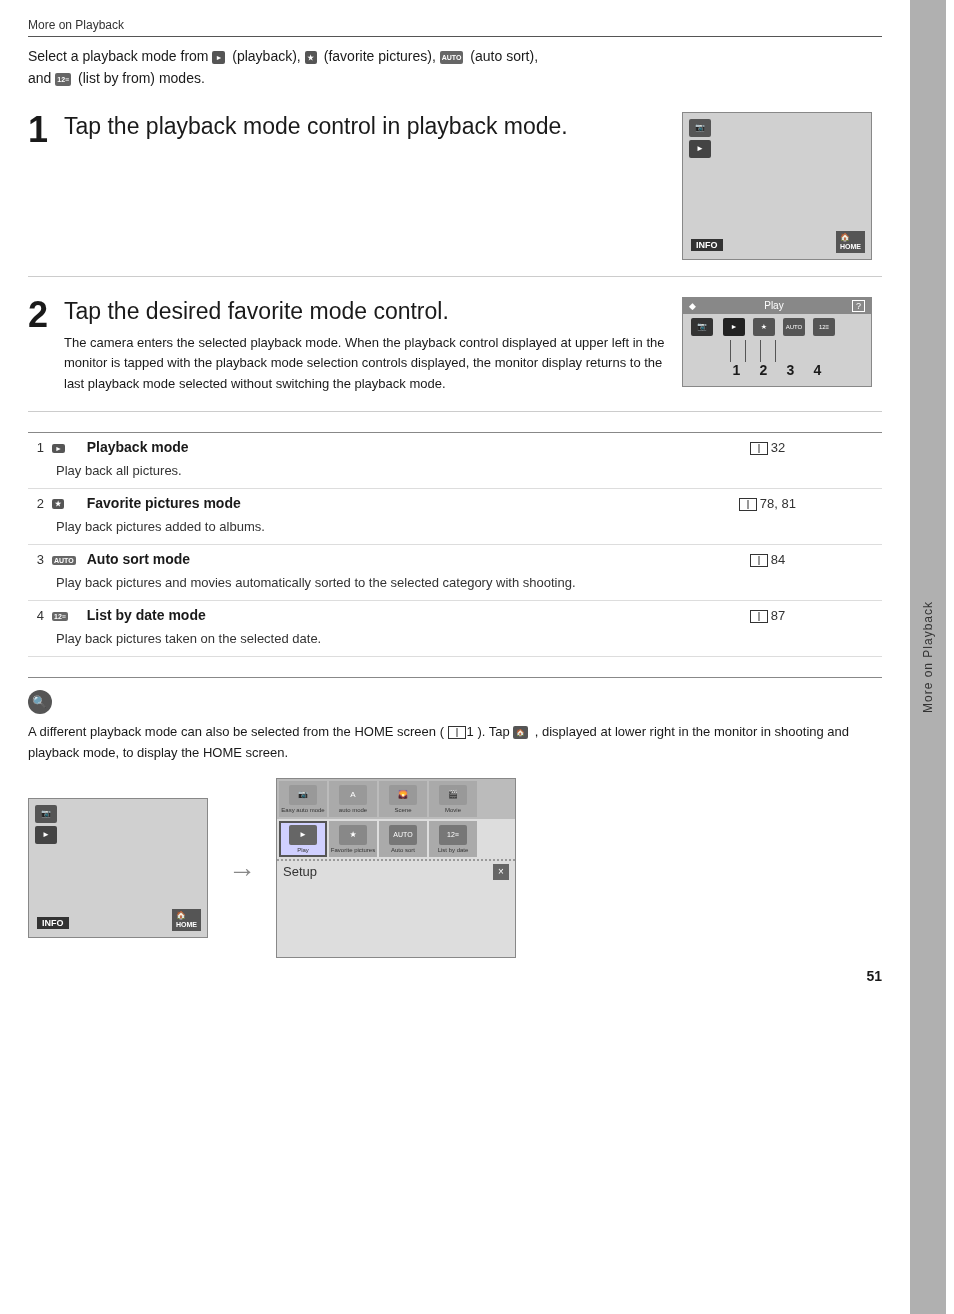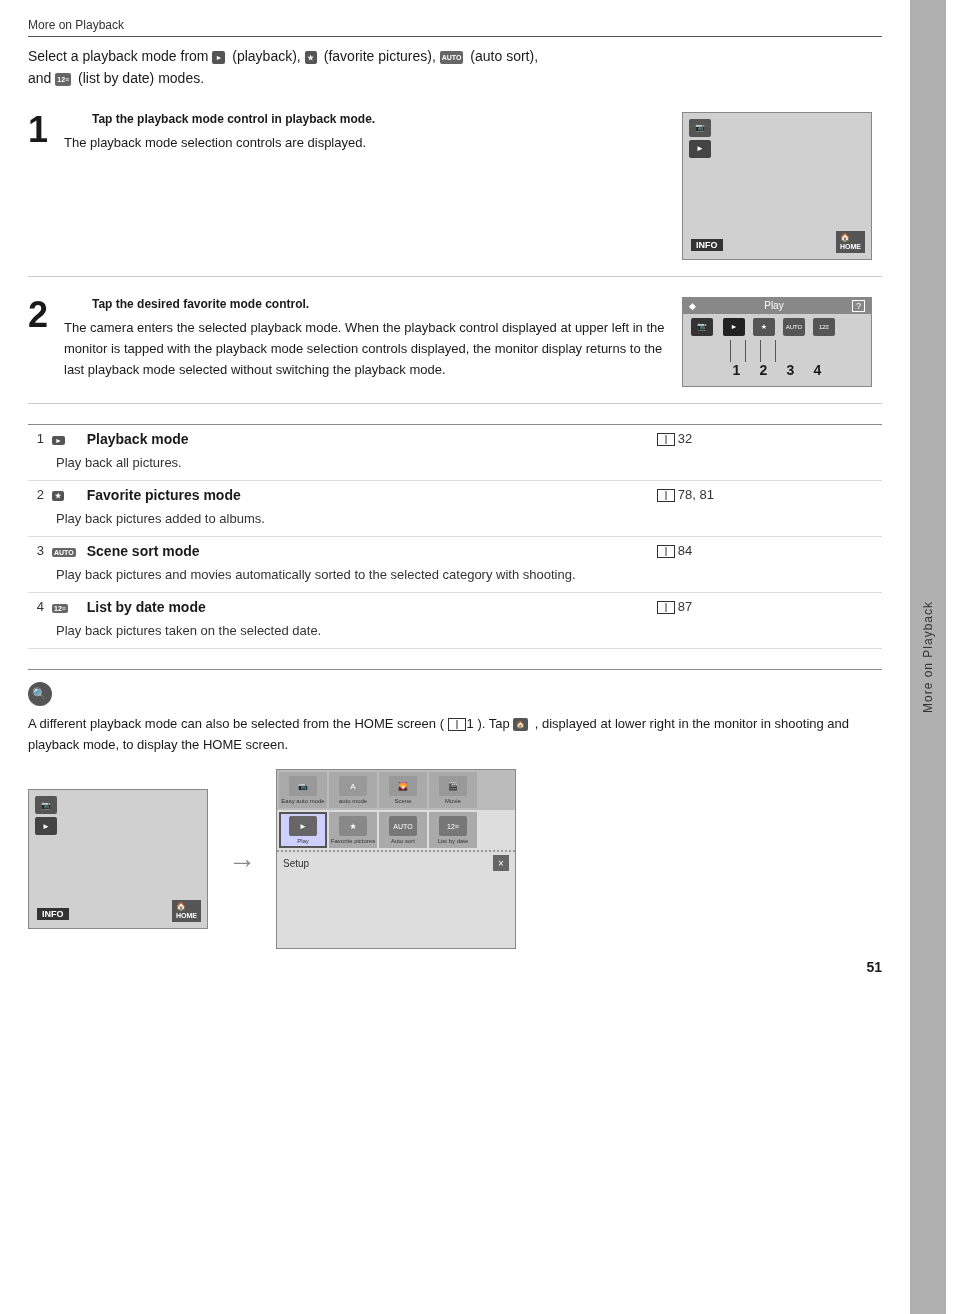"(list by date) modes." span { text: date -> from }
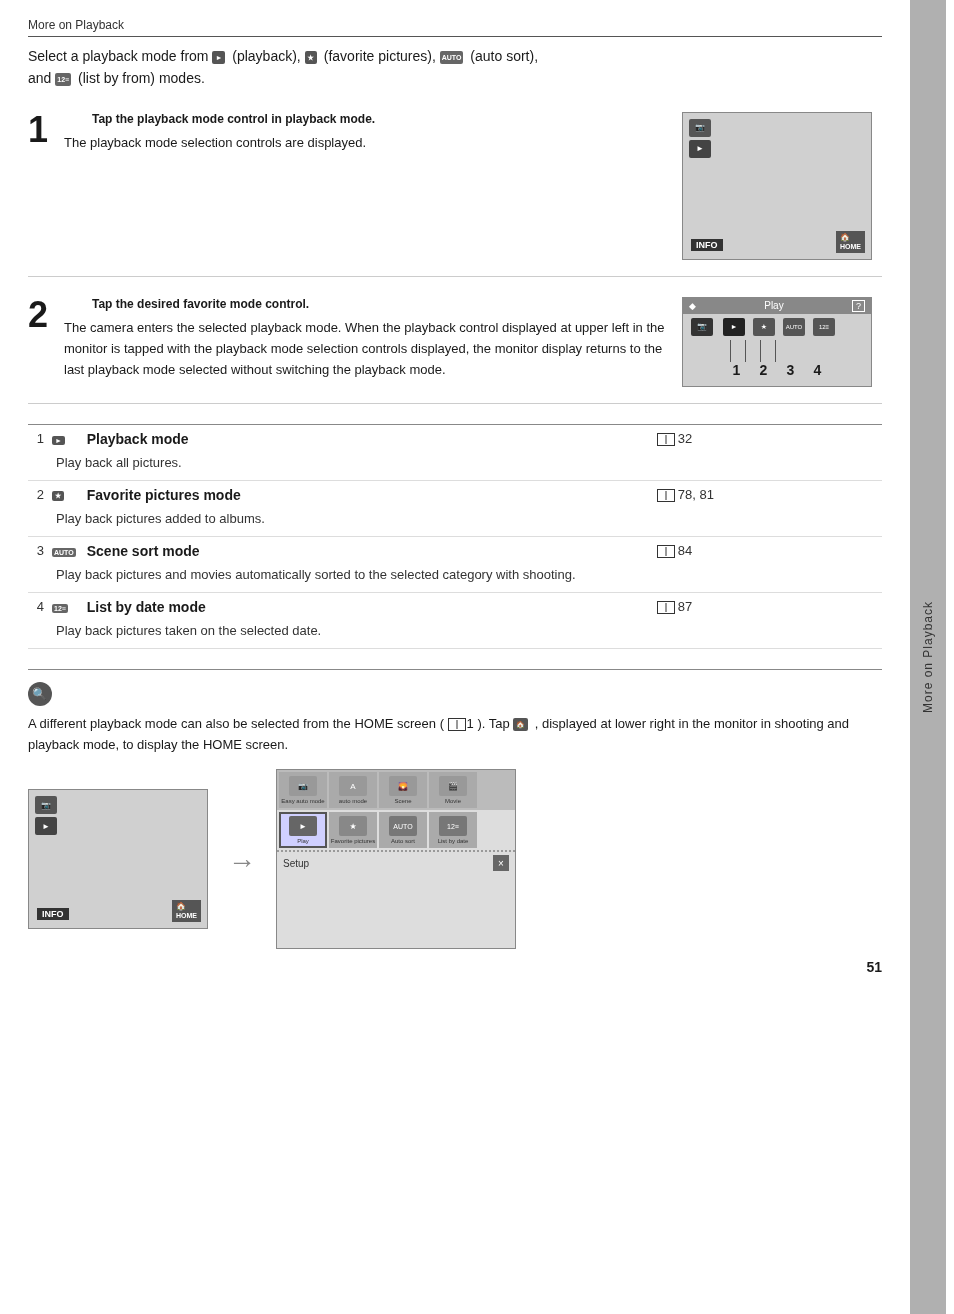"Tap the playback mode control" .step-title { font-size: 12px -> 23px; font-weight: bold -> normal; margin-left: 28px -> none }
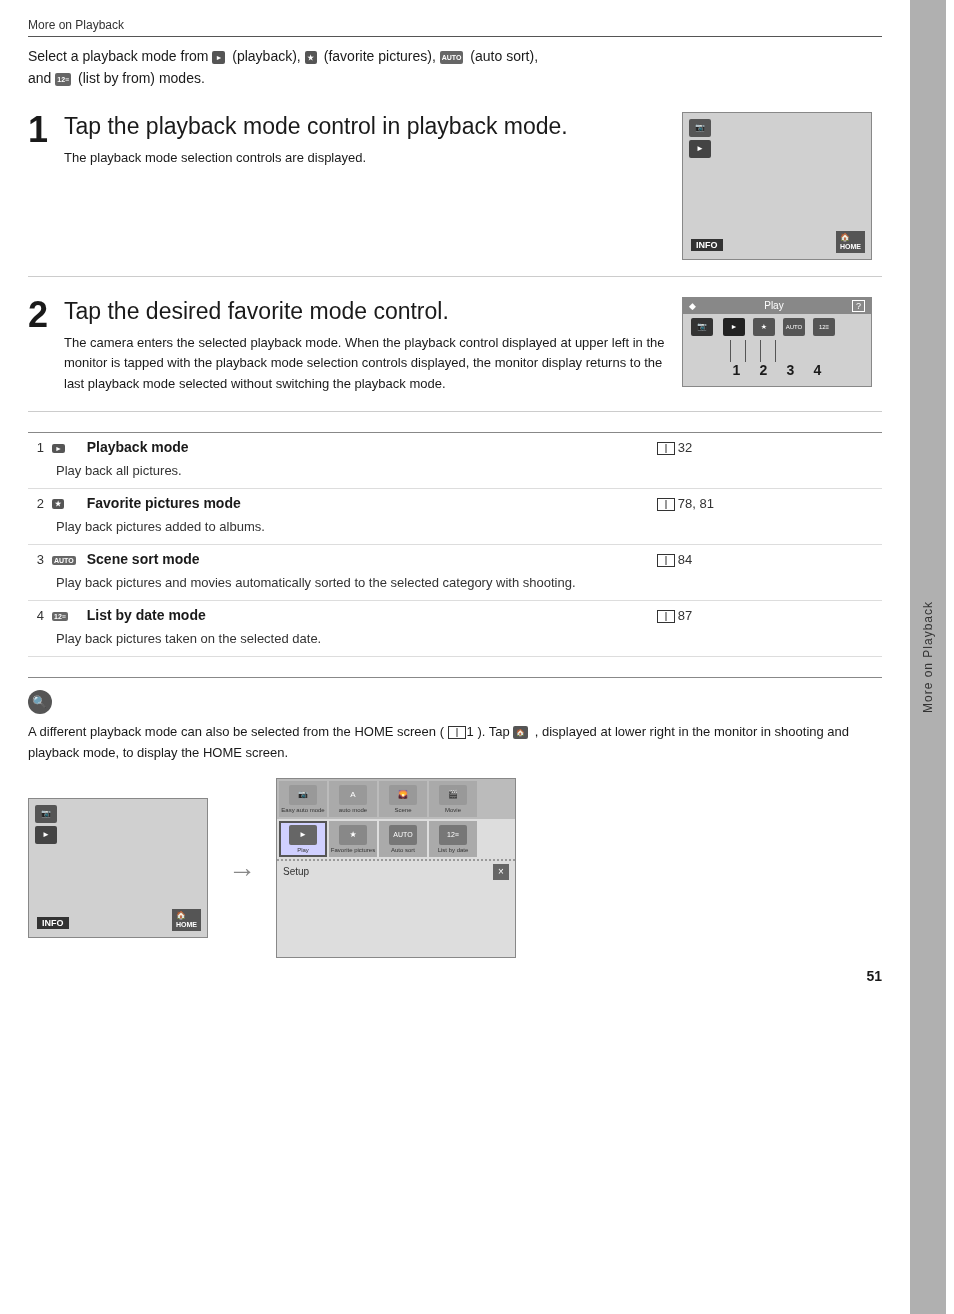"The playback mode selection controls" div.step-desc { html: <div>The playback mode selection controls are displayed.</div> -> none }
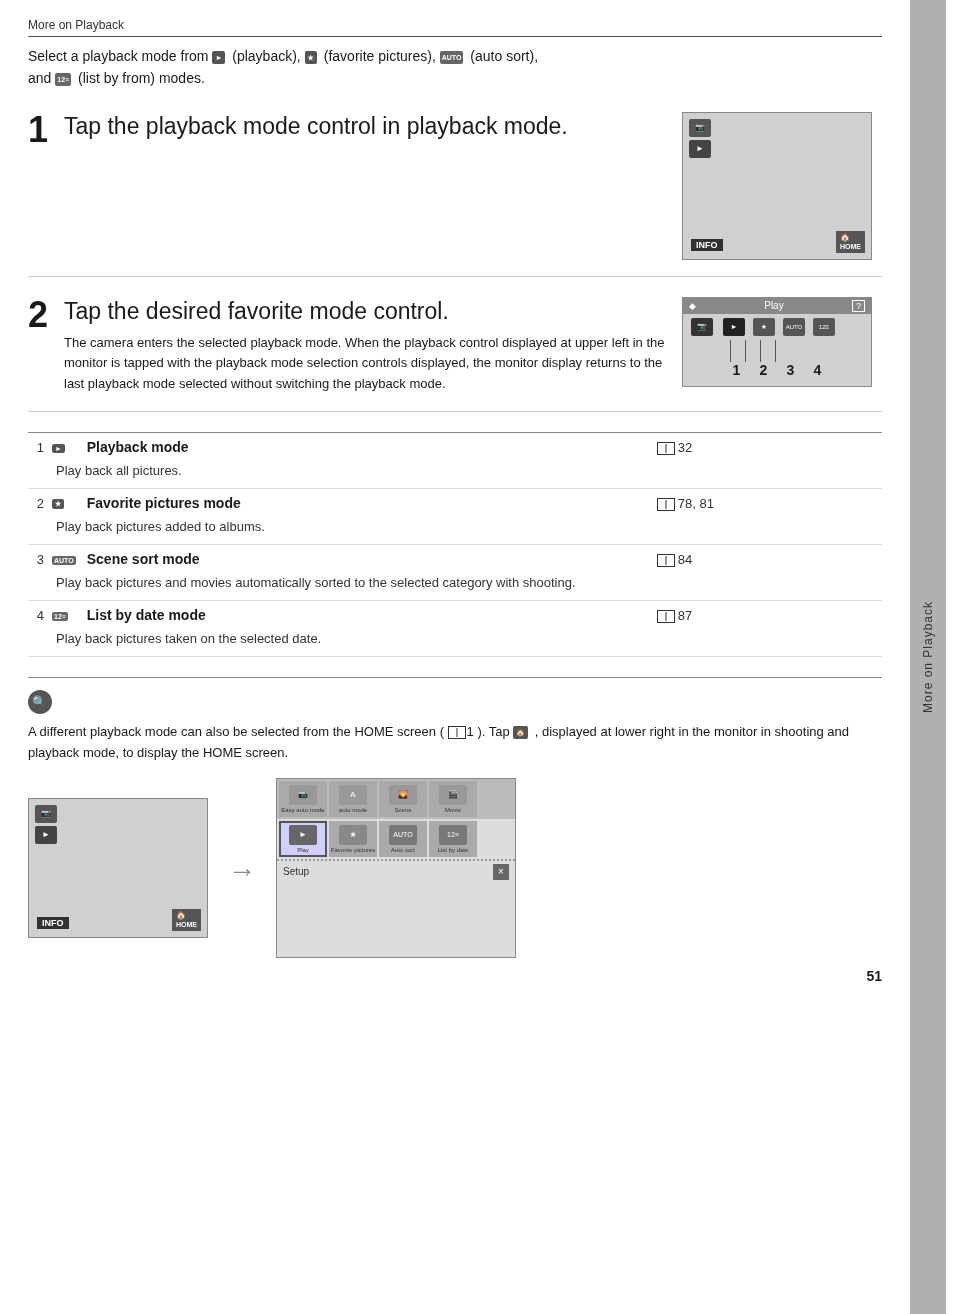"32" .mode-ref { text-align: left -> center }
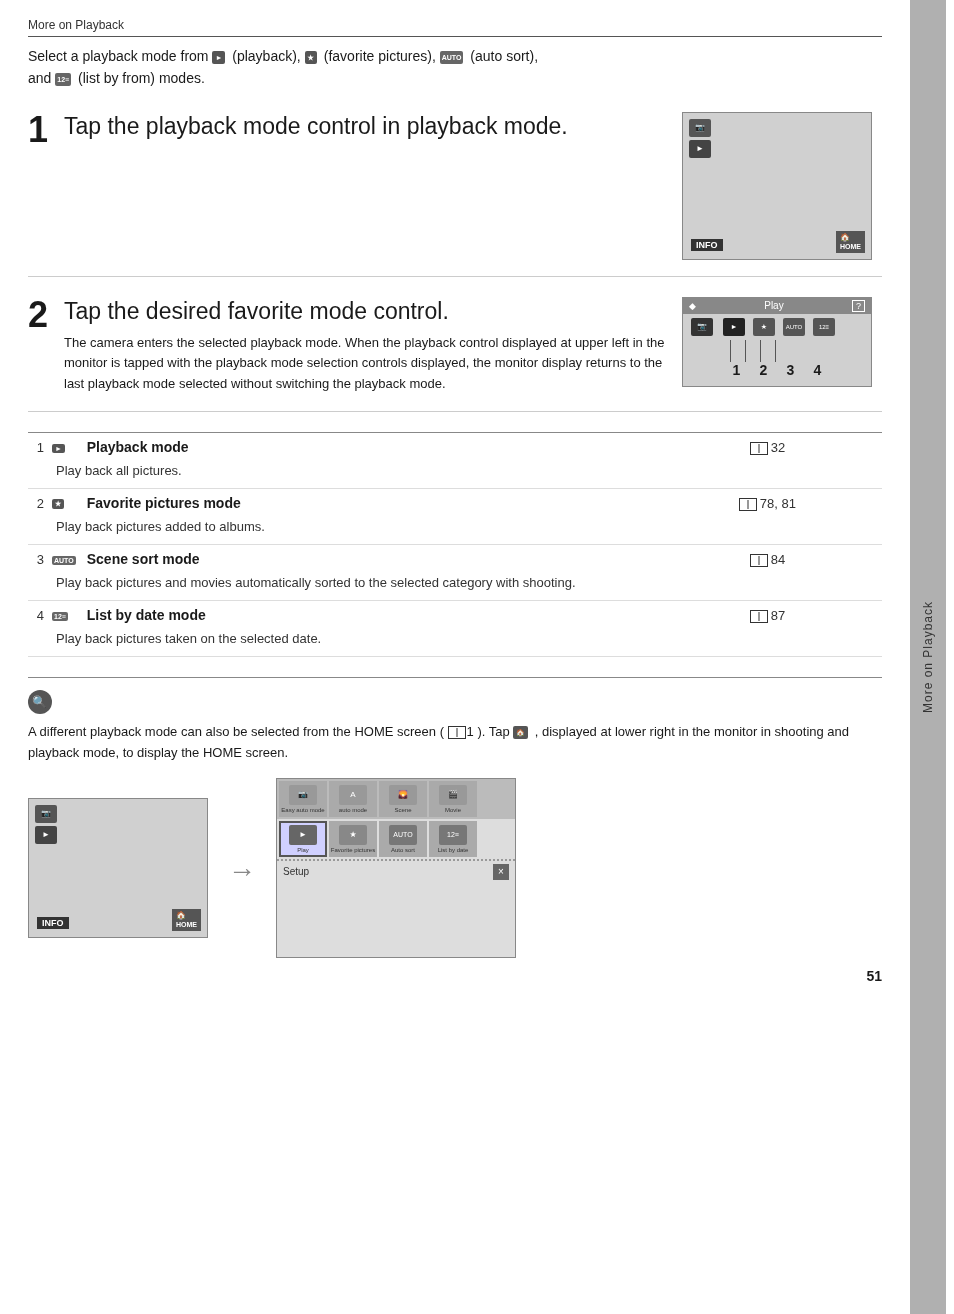"Scene sort mode" td.mode-label { text: Scene -> Auto }
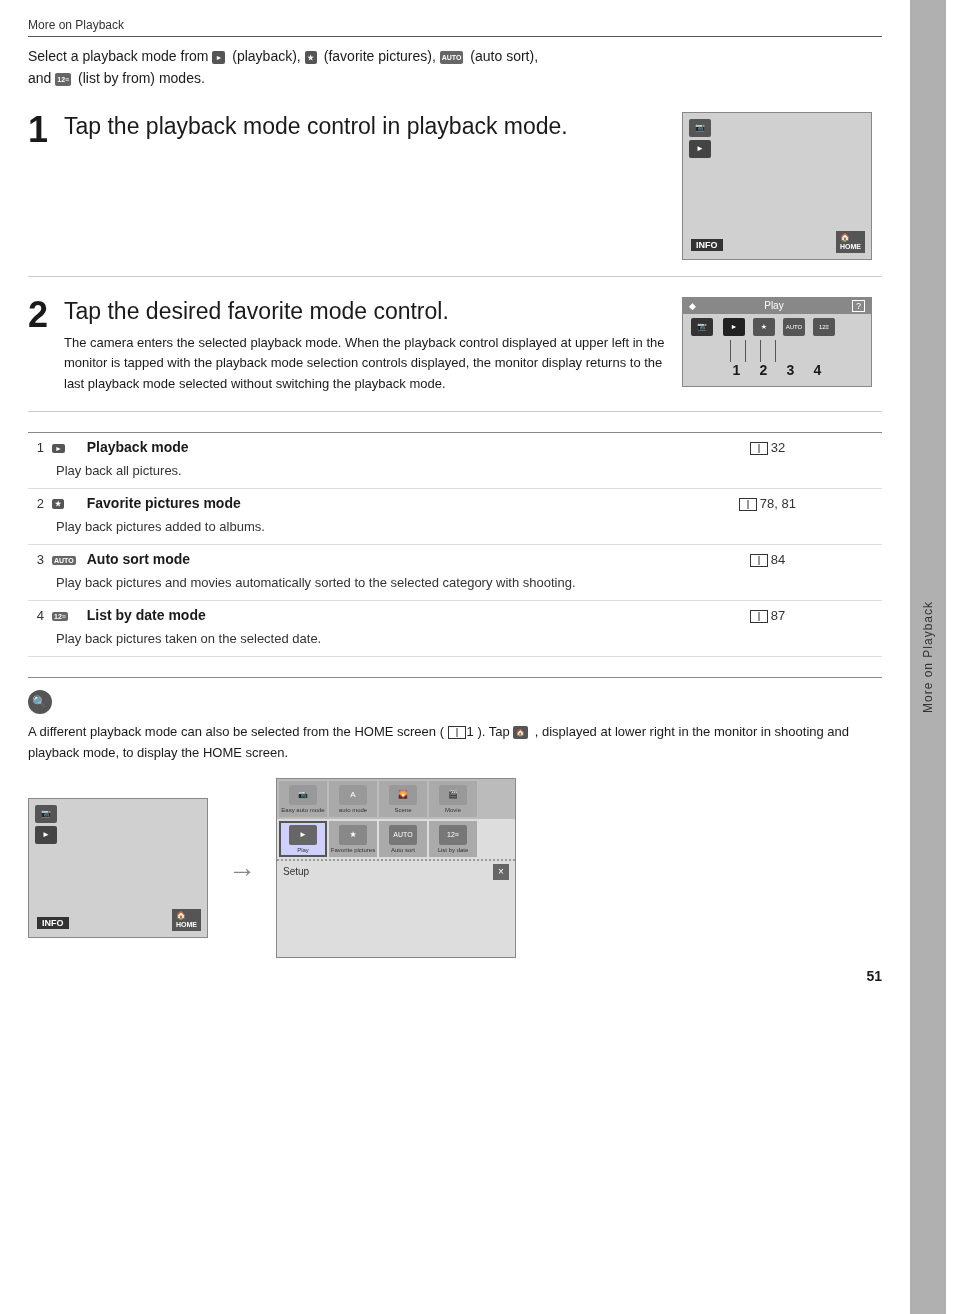"Setup" .setup-label { font-size: 10px -> 13px }
